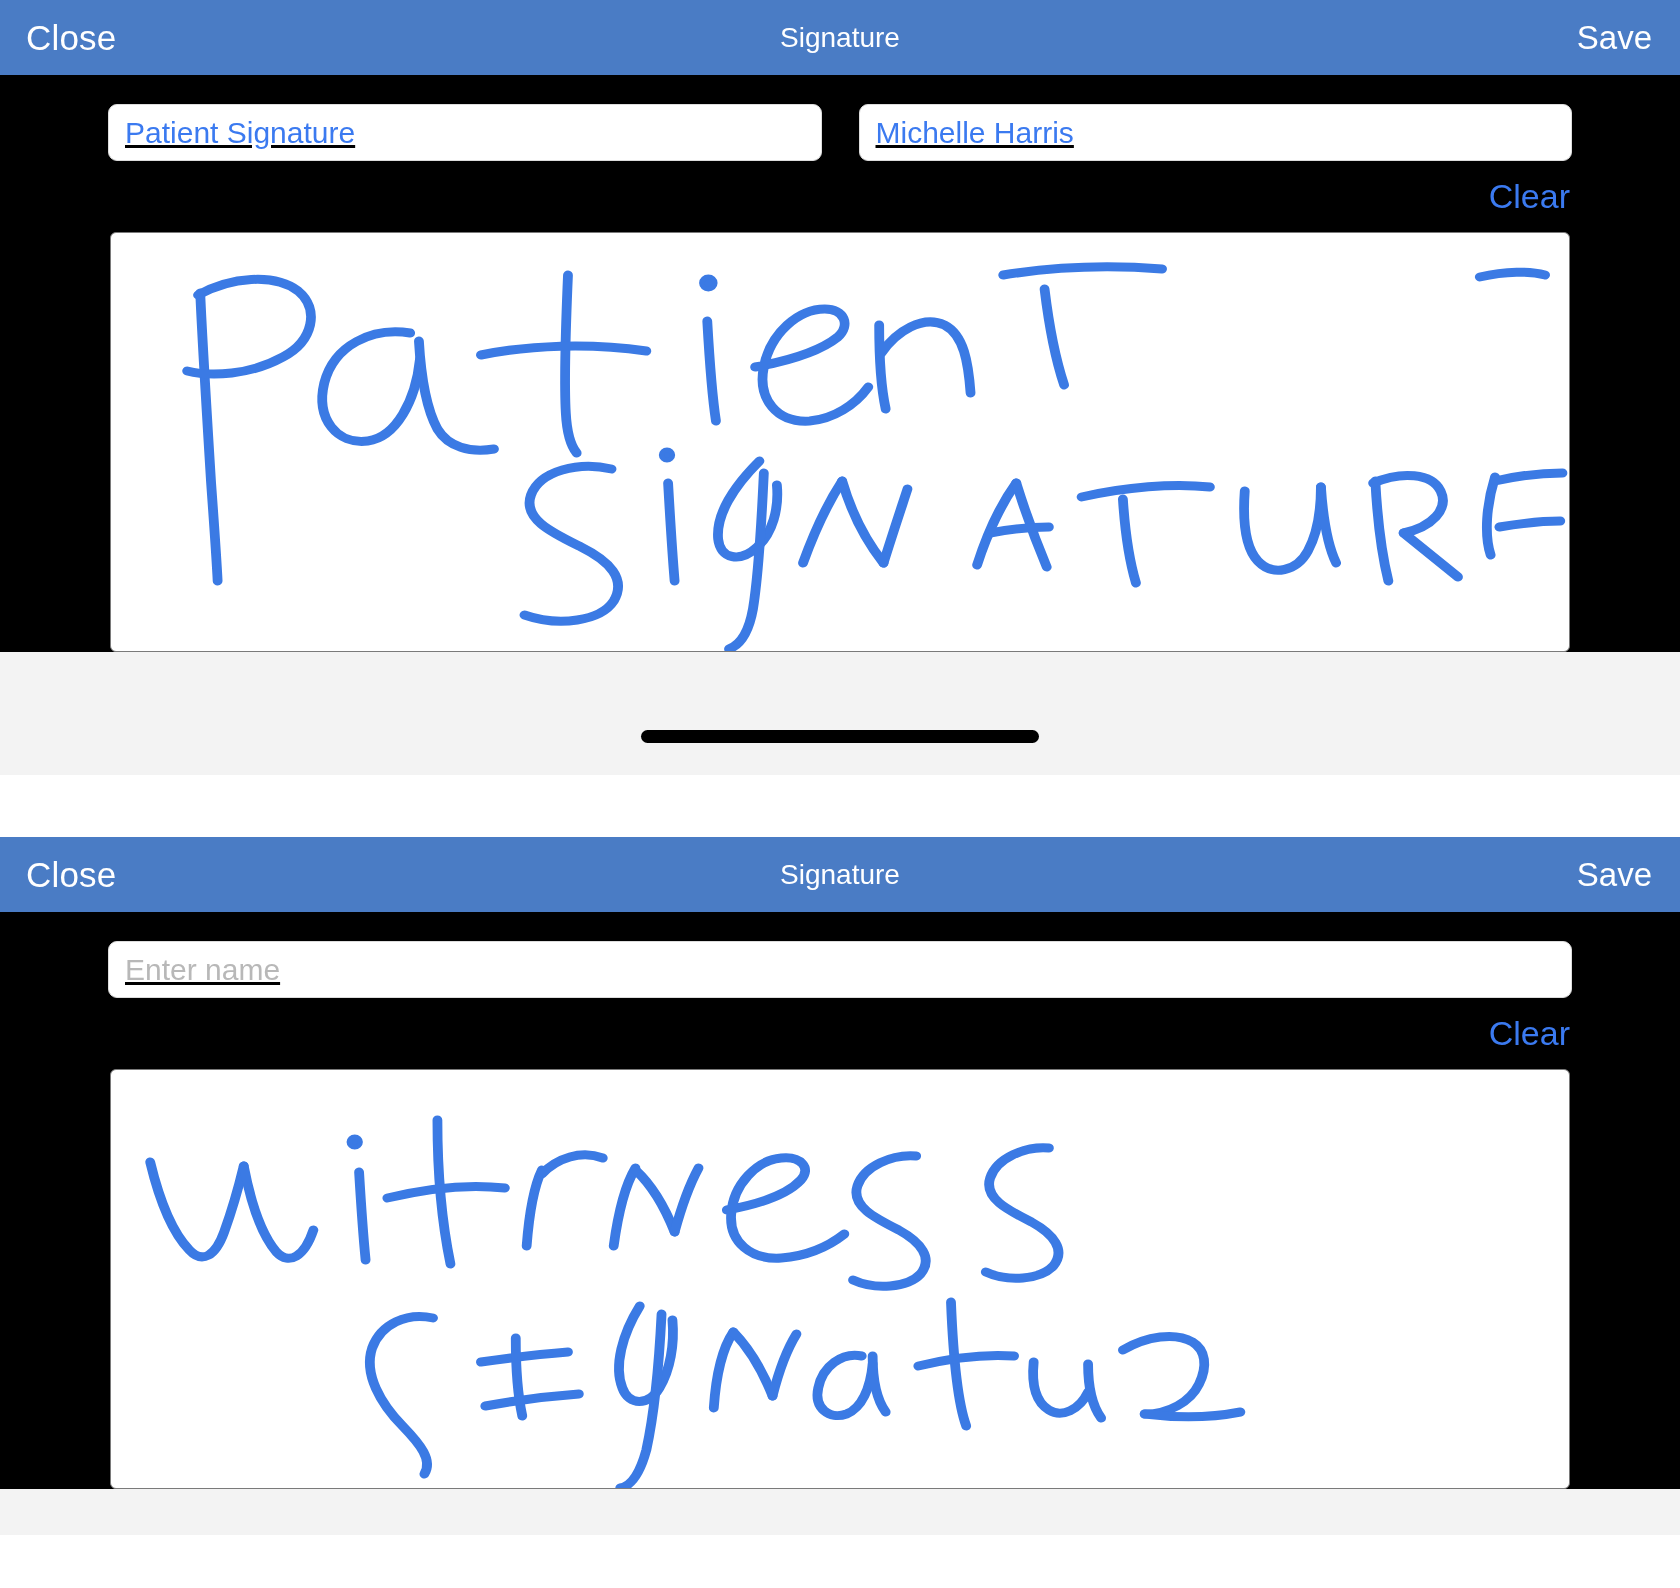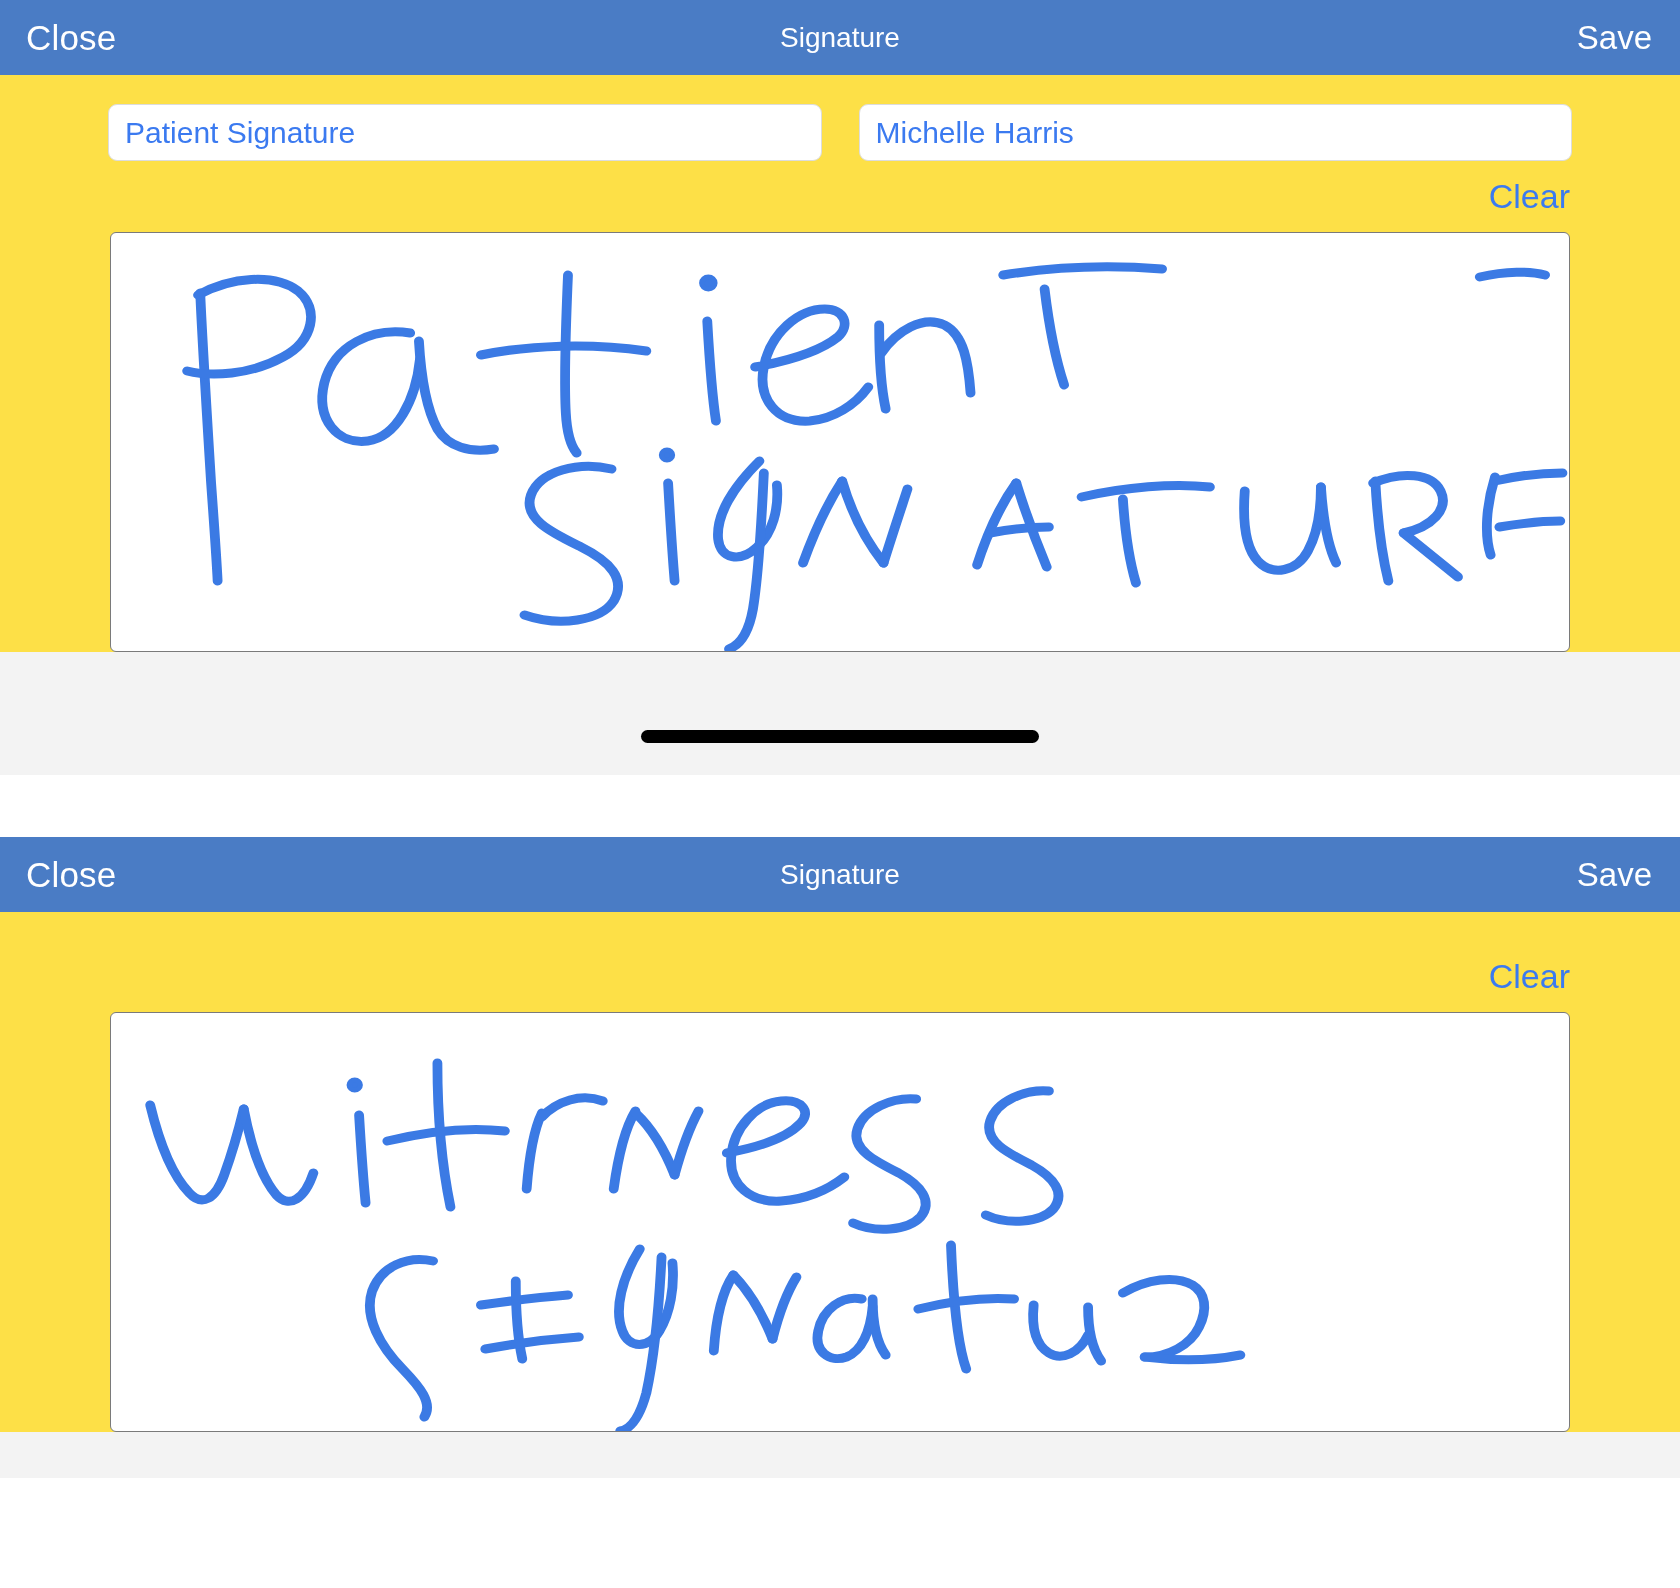"Close" .panel { background: #fde047 -> #000000 }
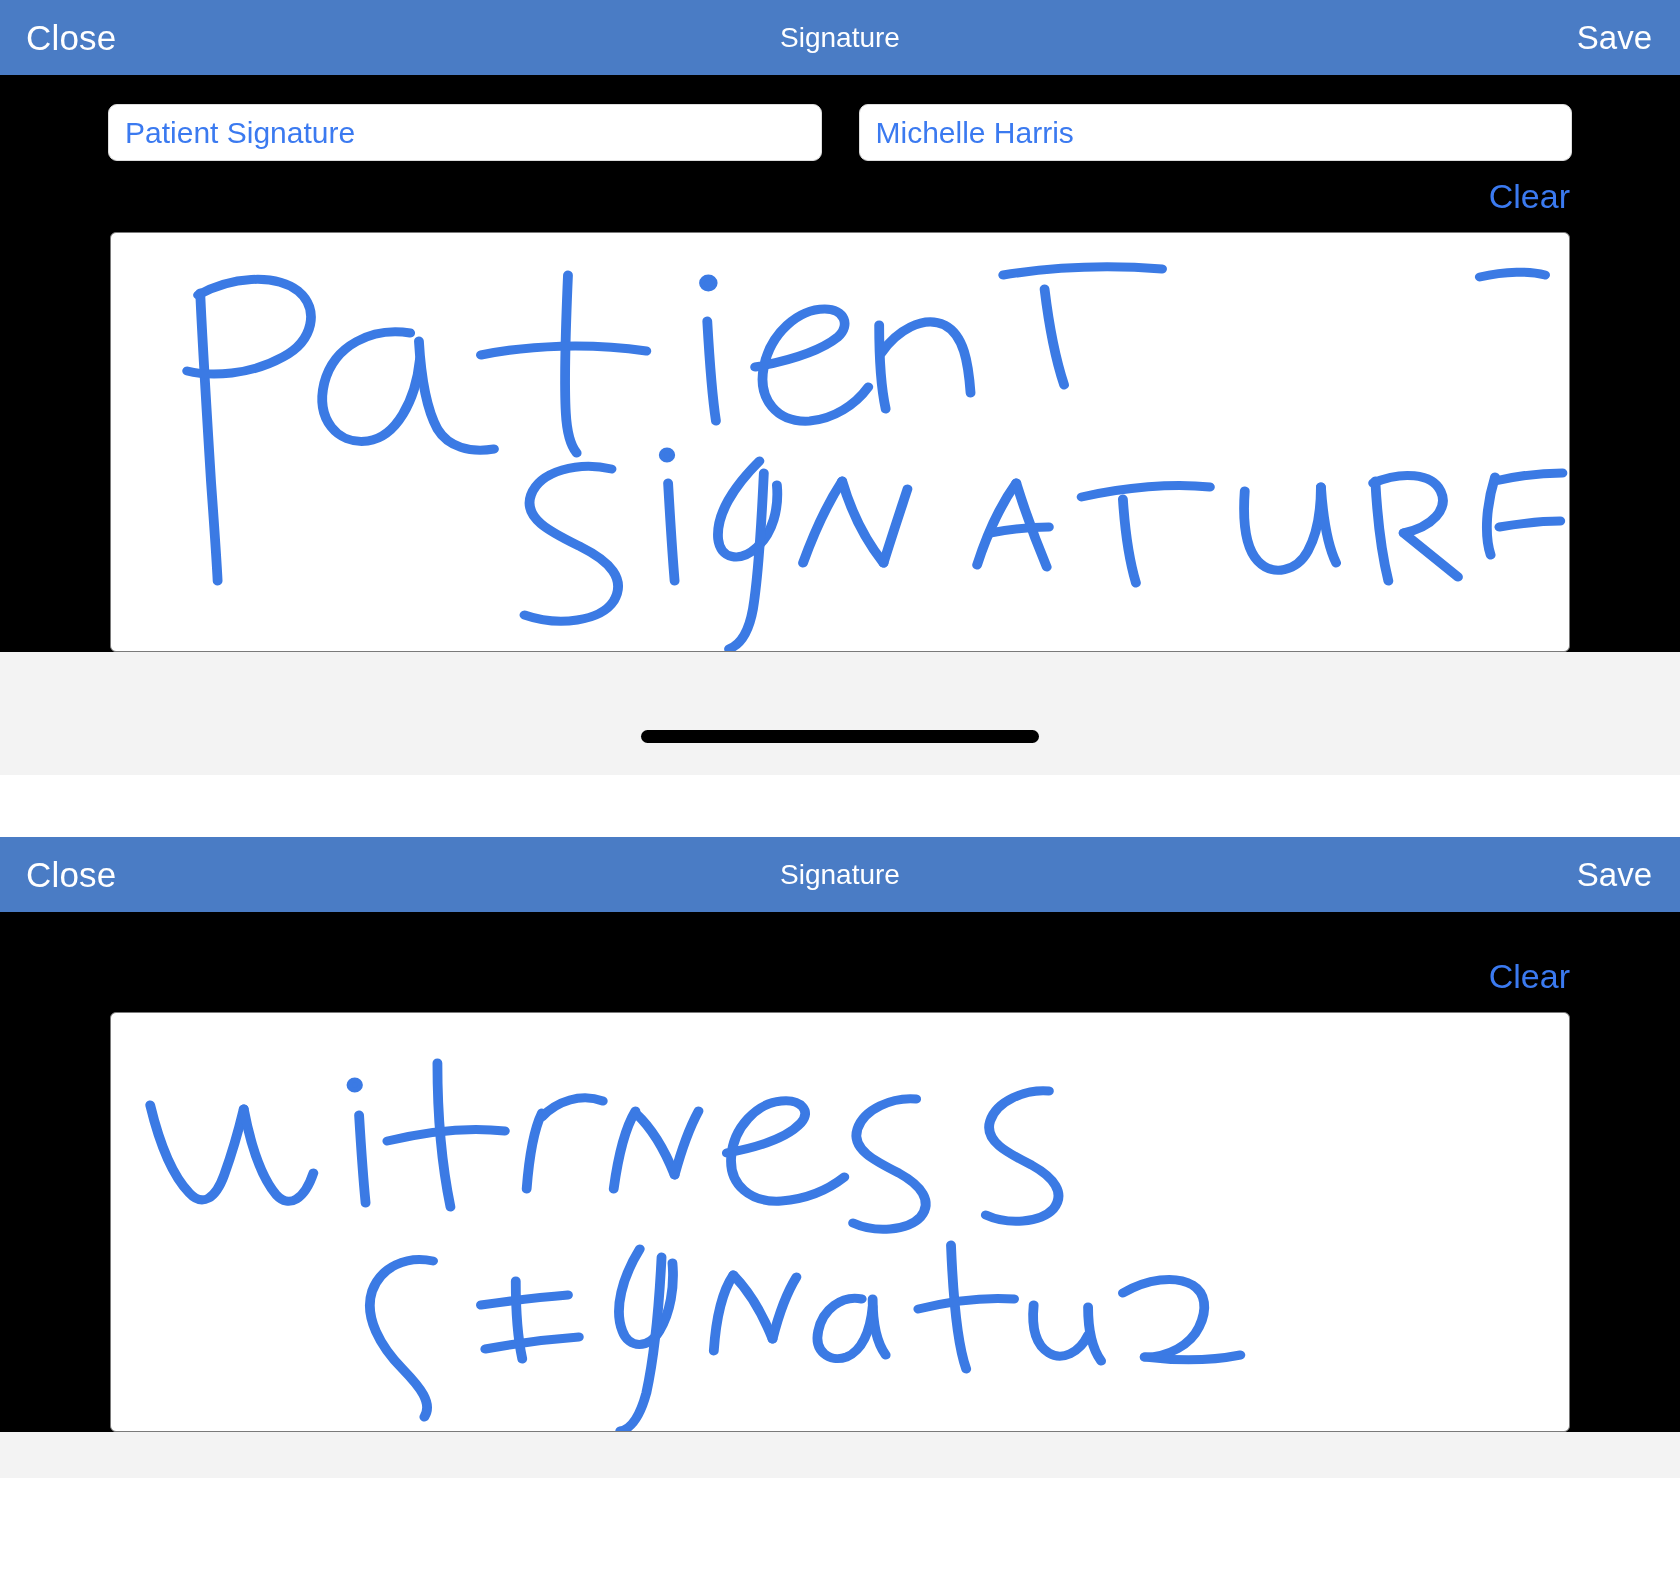"Patient Signature" .text-field { text-decoration: none -> underline }
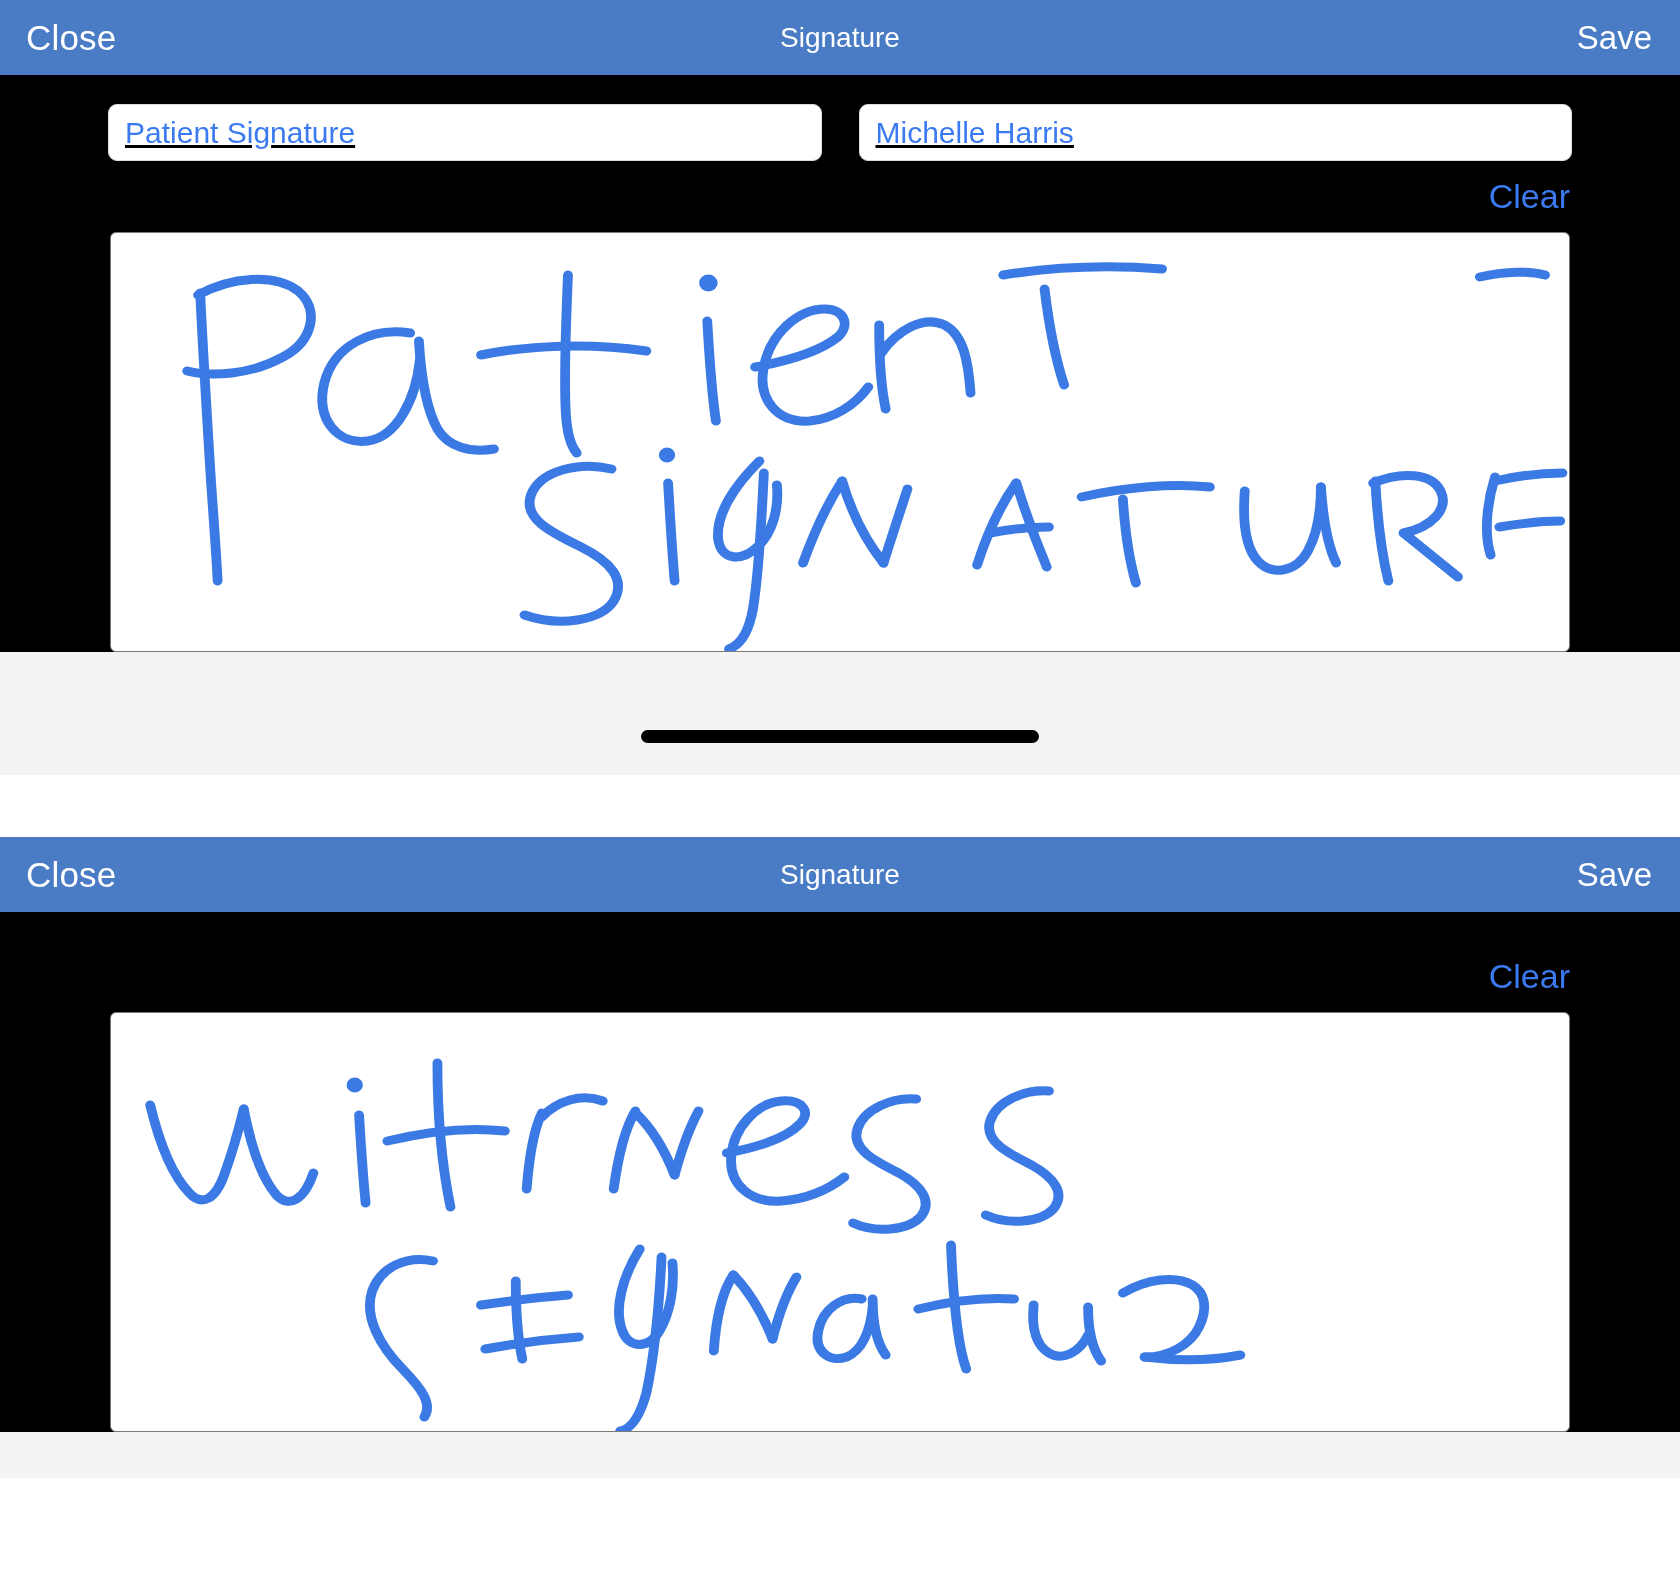"Enter name" div.text-field { html: none -> <div> <span>Enter name</span> </div> }
